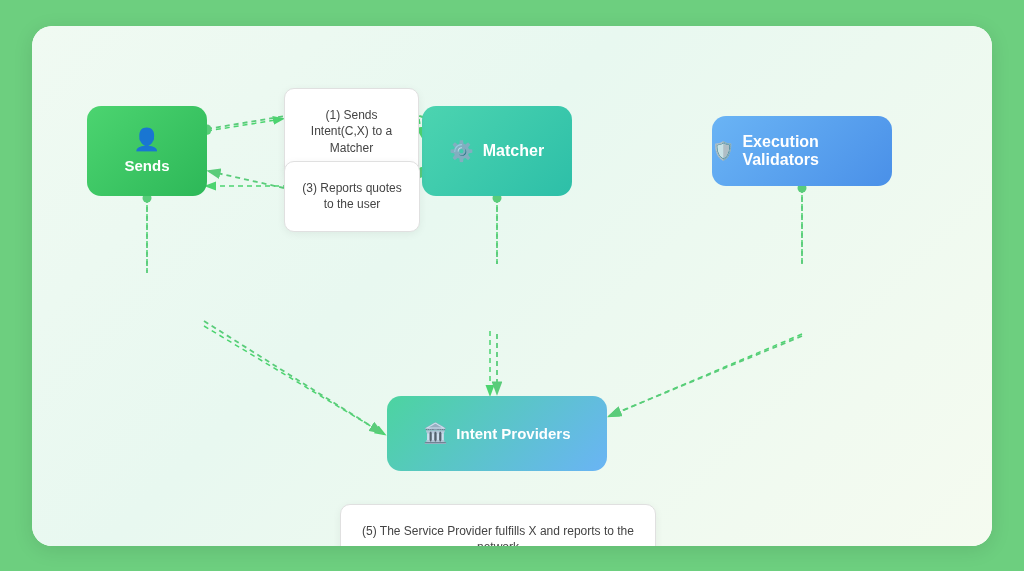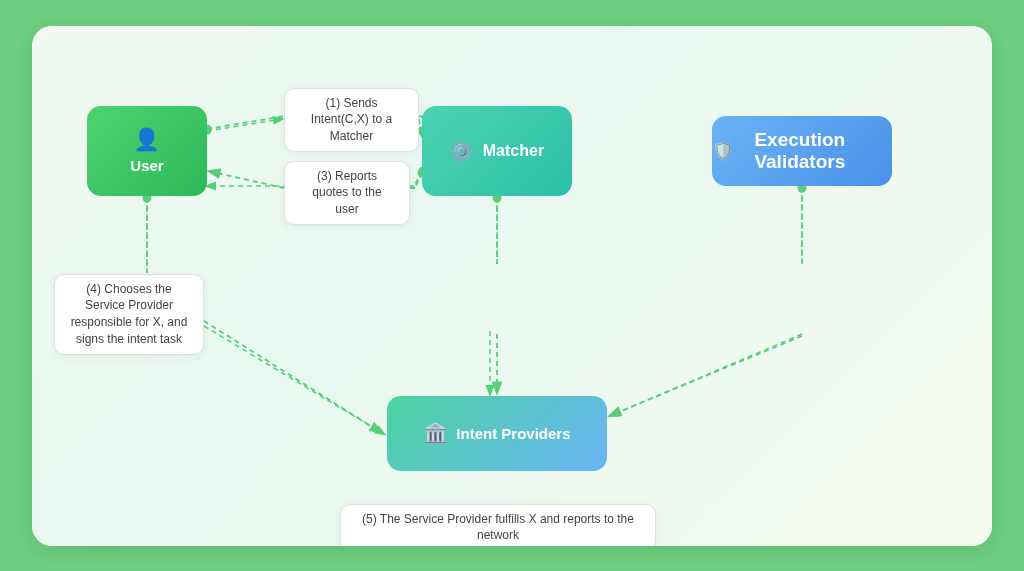"(1) Sends Intent(C,X) to a" .tooltip-box { padding: 6px 14px -> 18px 14px }
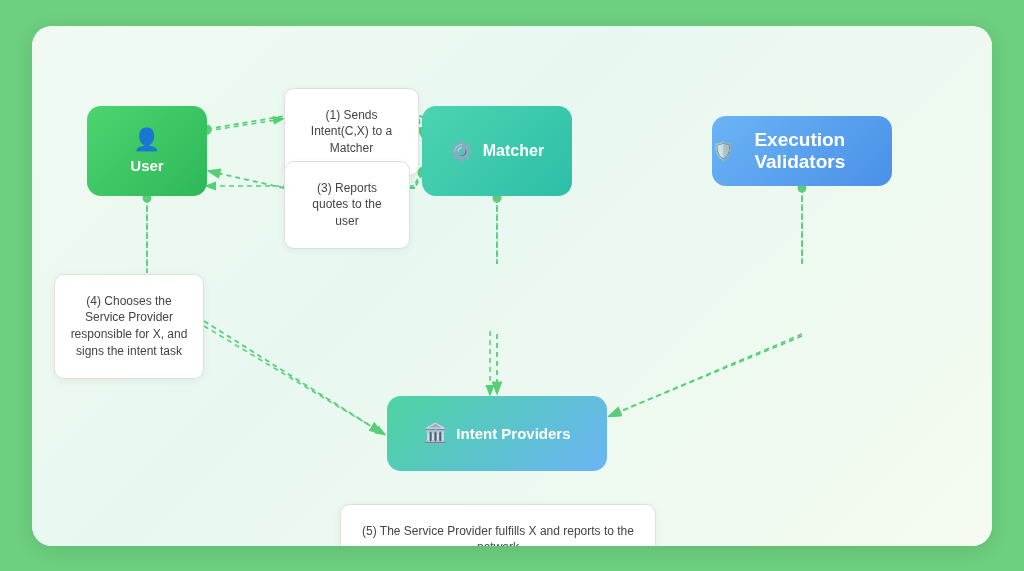"Execution Validators" span { font-size: 19px -> 16px; margin-left: 12px -> none }
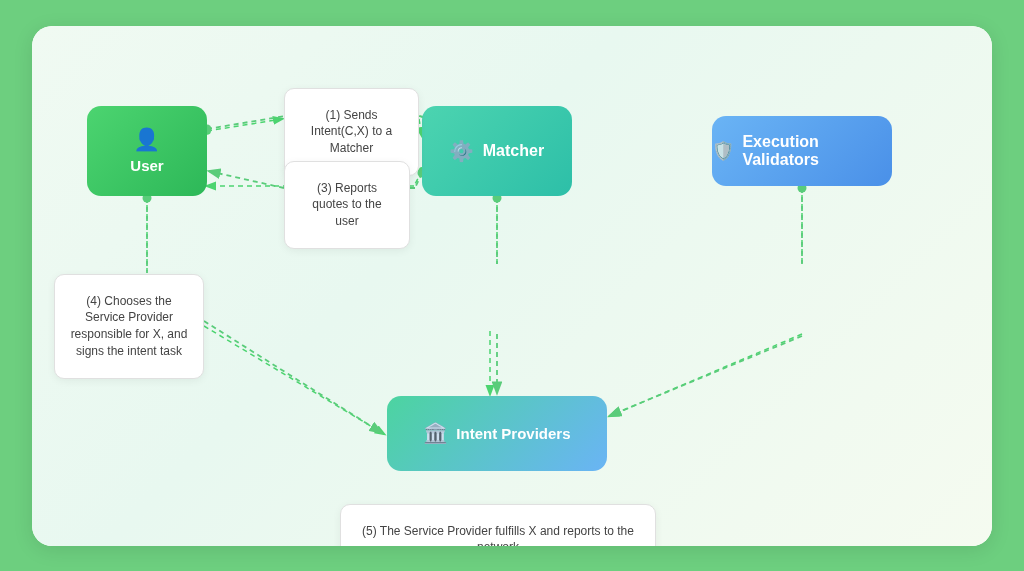"User" span { text: User -> Sends }
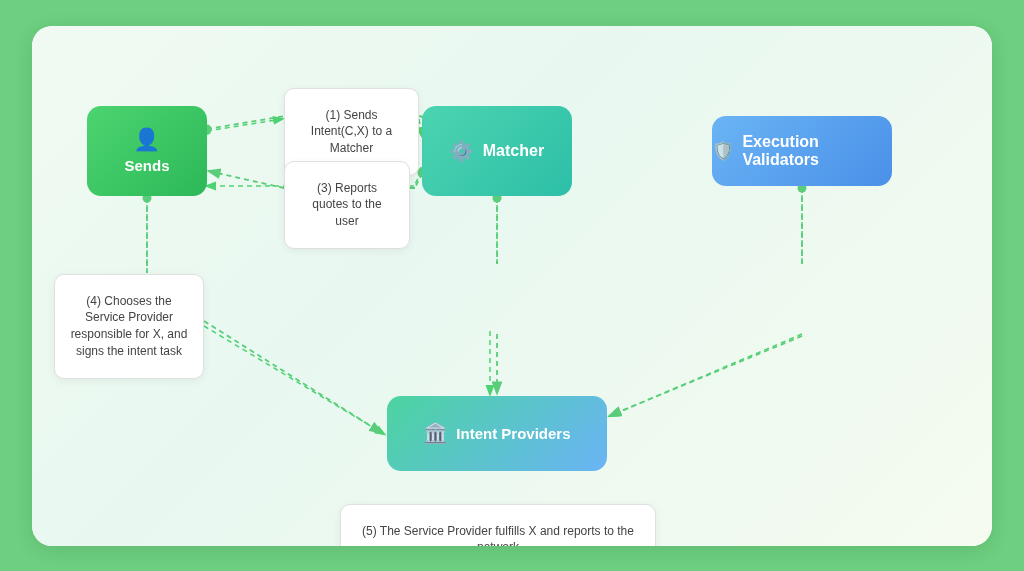"(3) Reports quotes to the" .tooltip-3 { width: 126px -> 136px }
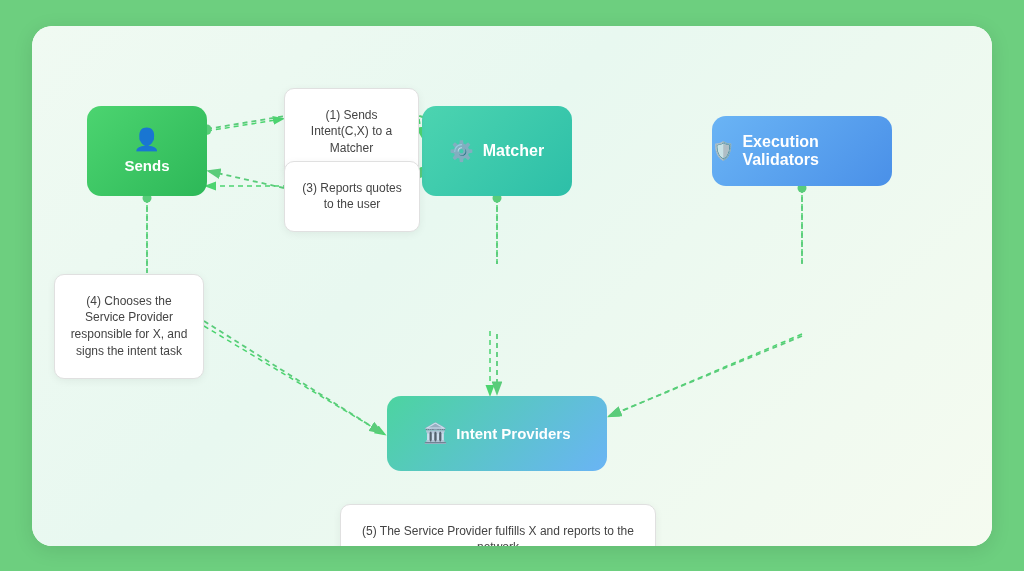"(4) Chooses the Service Provider" div.tooltip-box { html: <div> <span>(4) Chooses the Service Provider responsible for X, and signs the intent task</span> </div> -> none }
